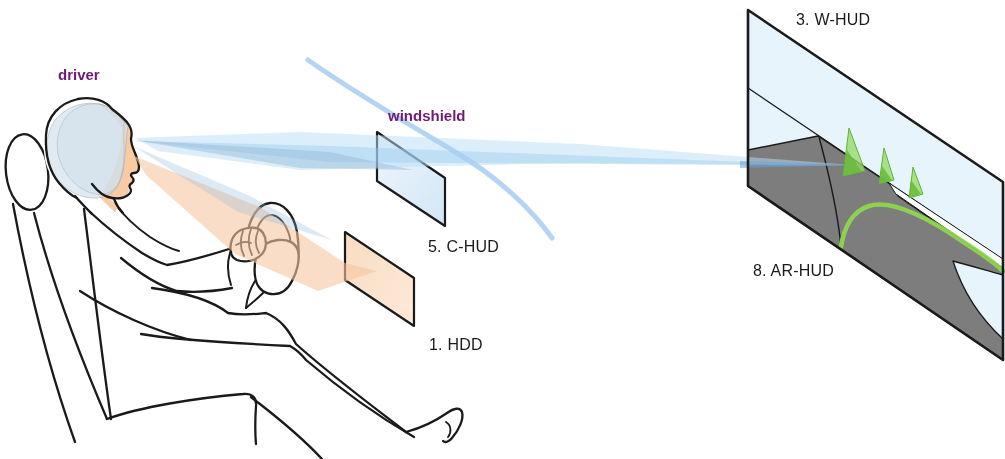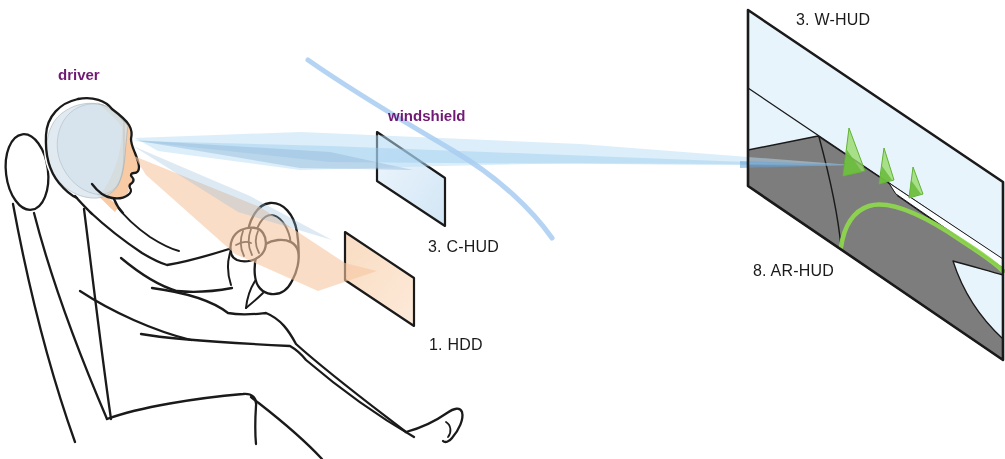"3. C-HUD" div.lbl { text: 3 -> 5 }
